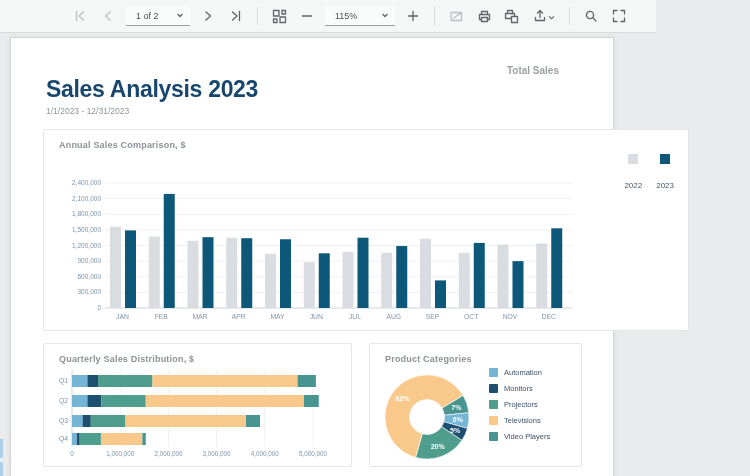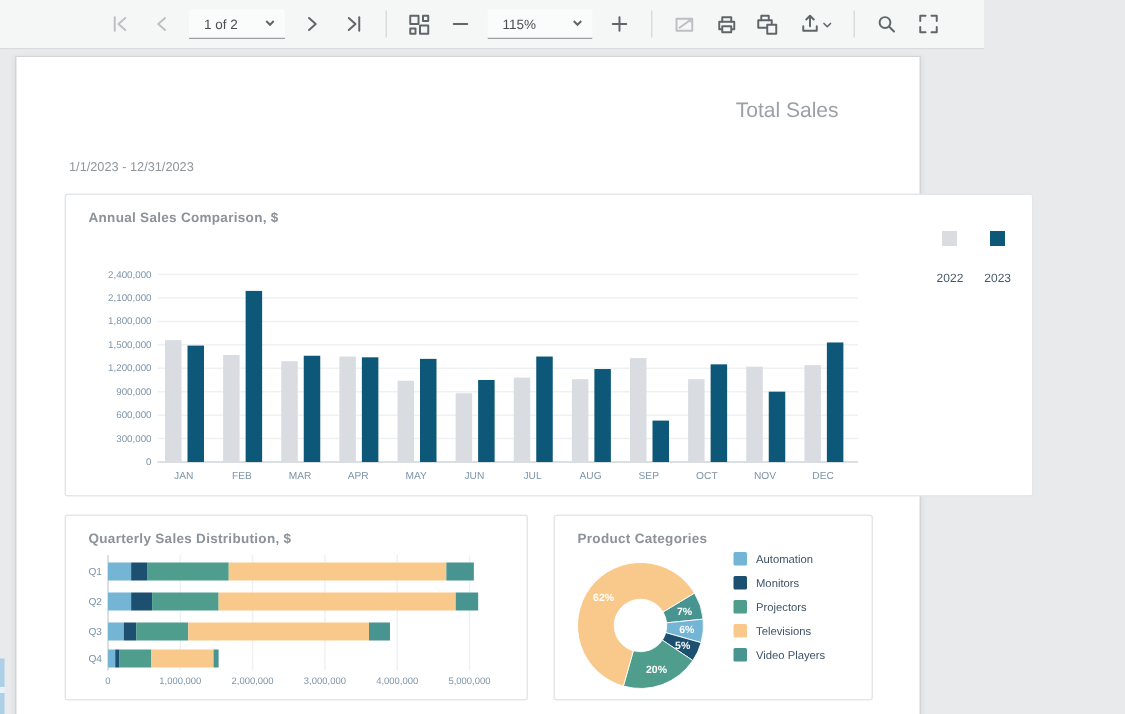"Total Sales" .total-label { font-size: 14px -> 10px; font-weight: normal -> bold }
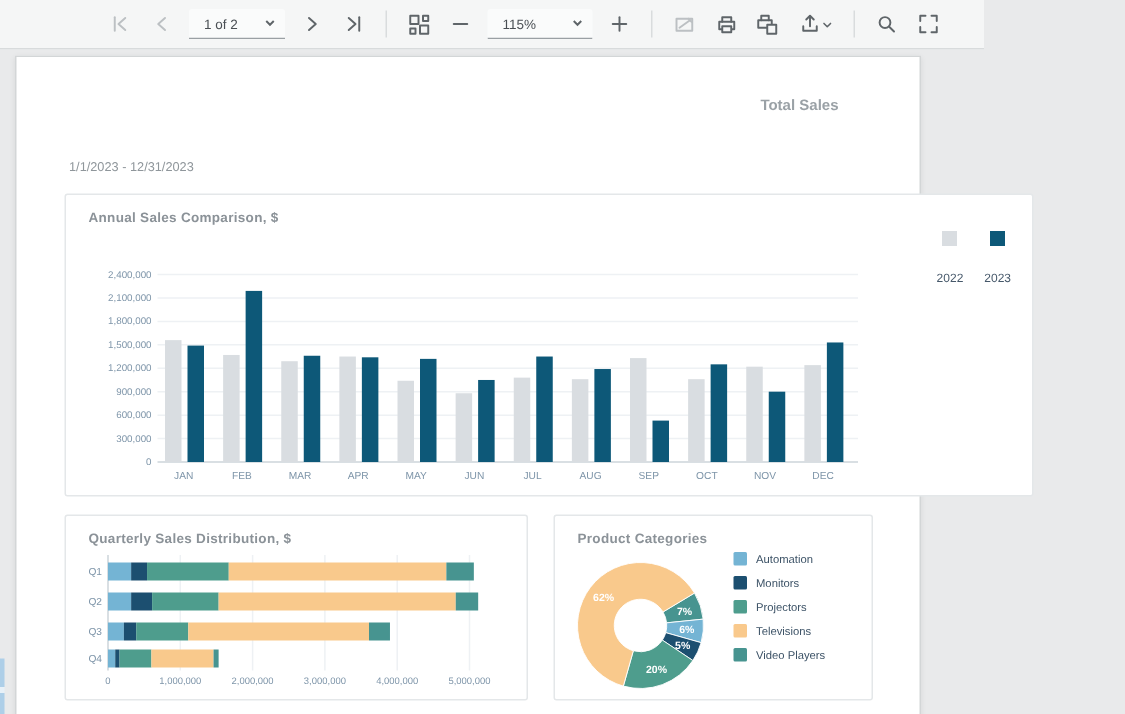"Sales Analysis 2023" div.rpt-title { html: none -> <div>Sales Analysis 2023</div> }
